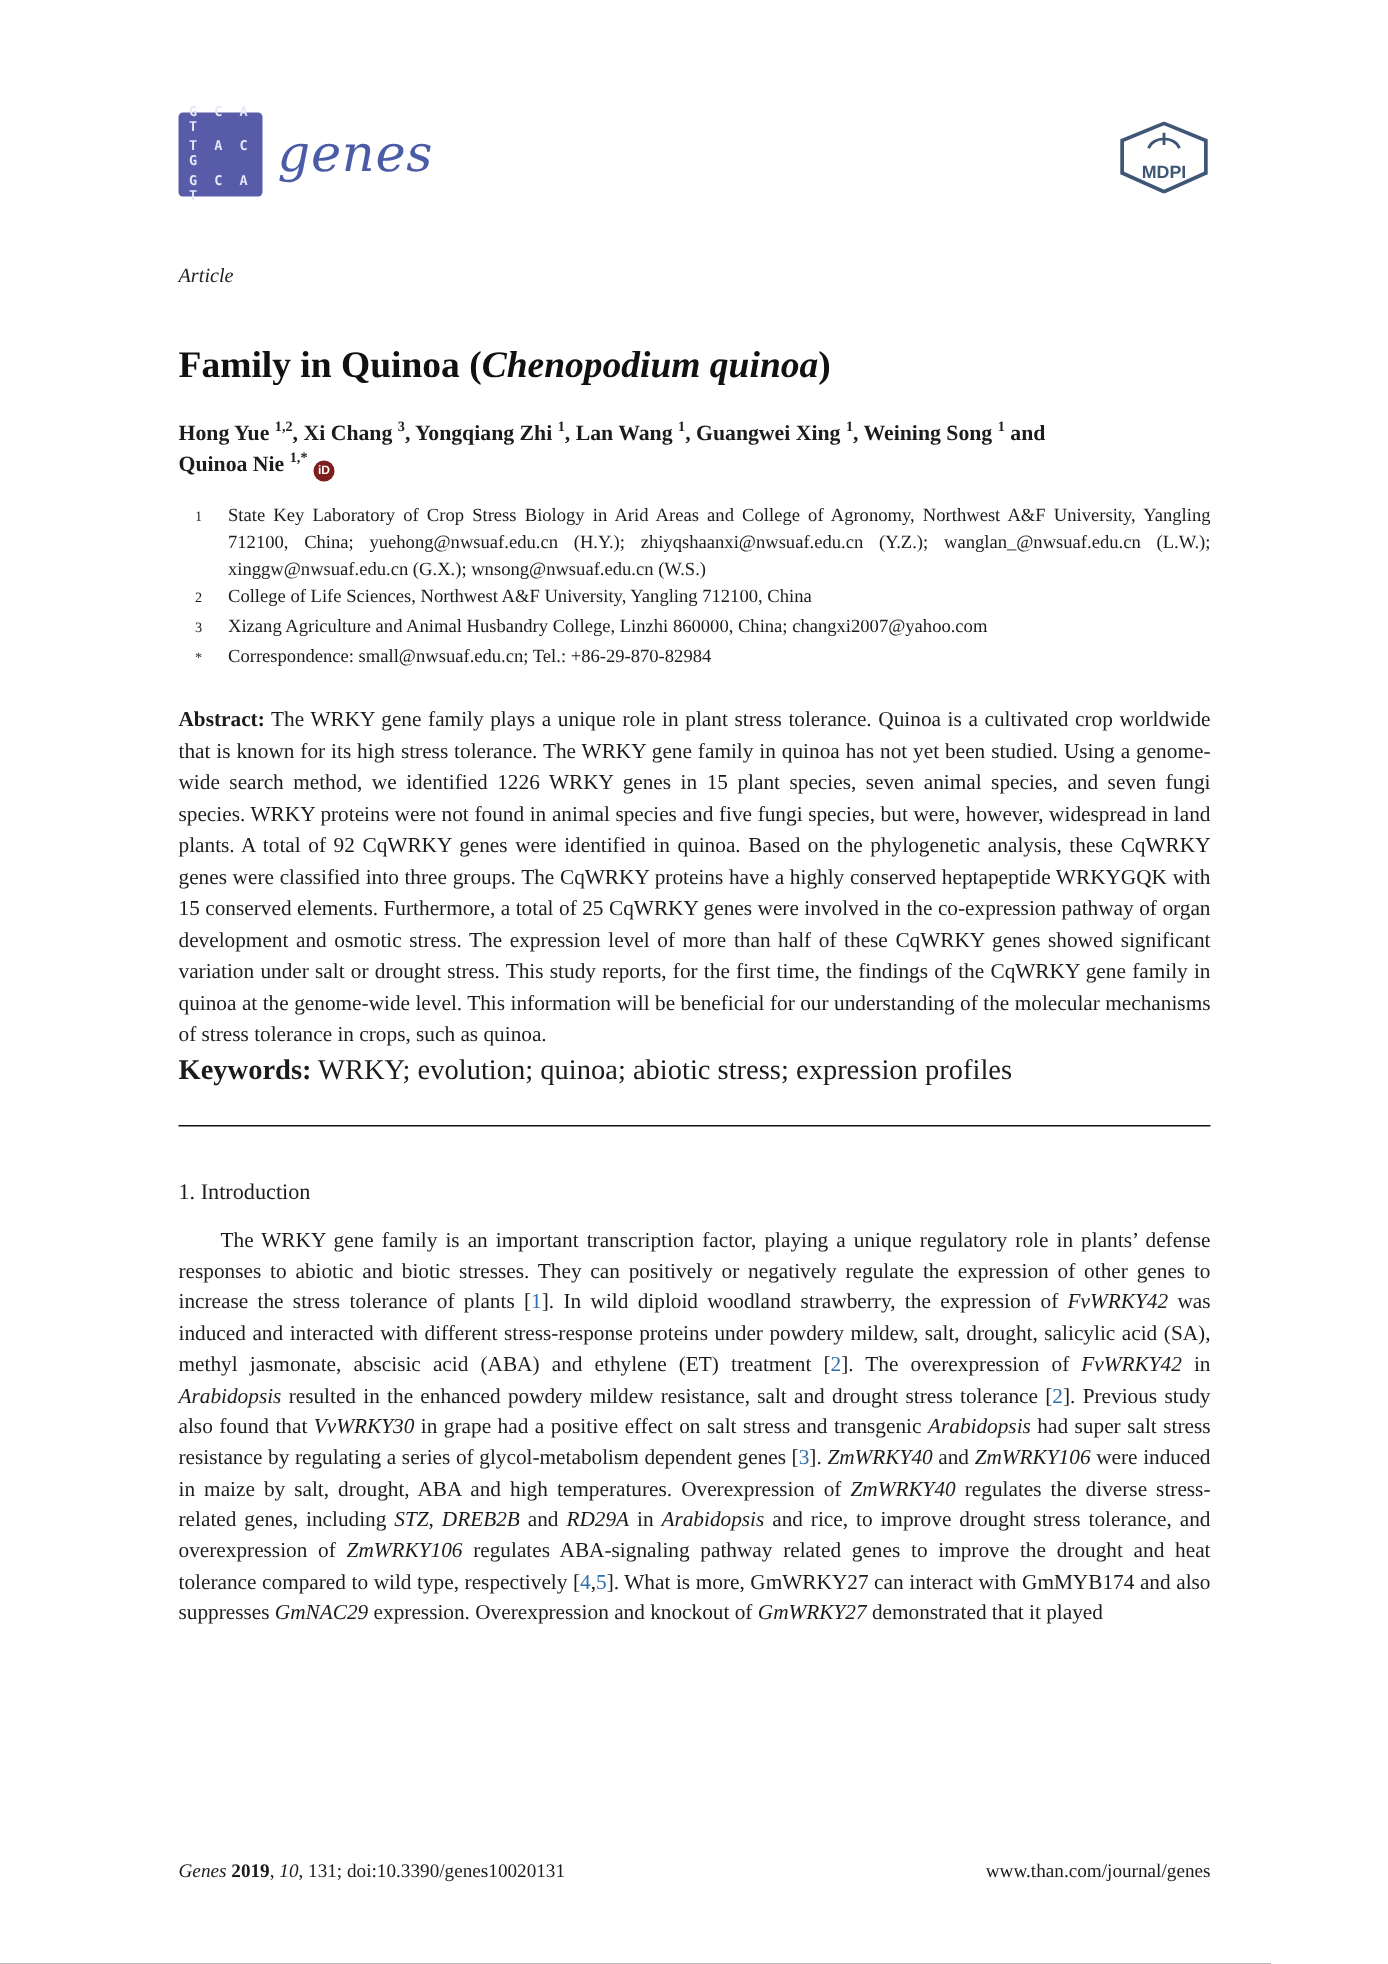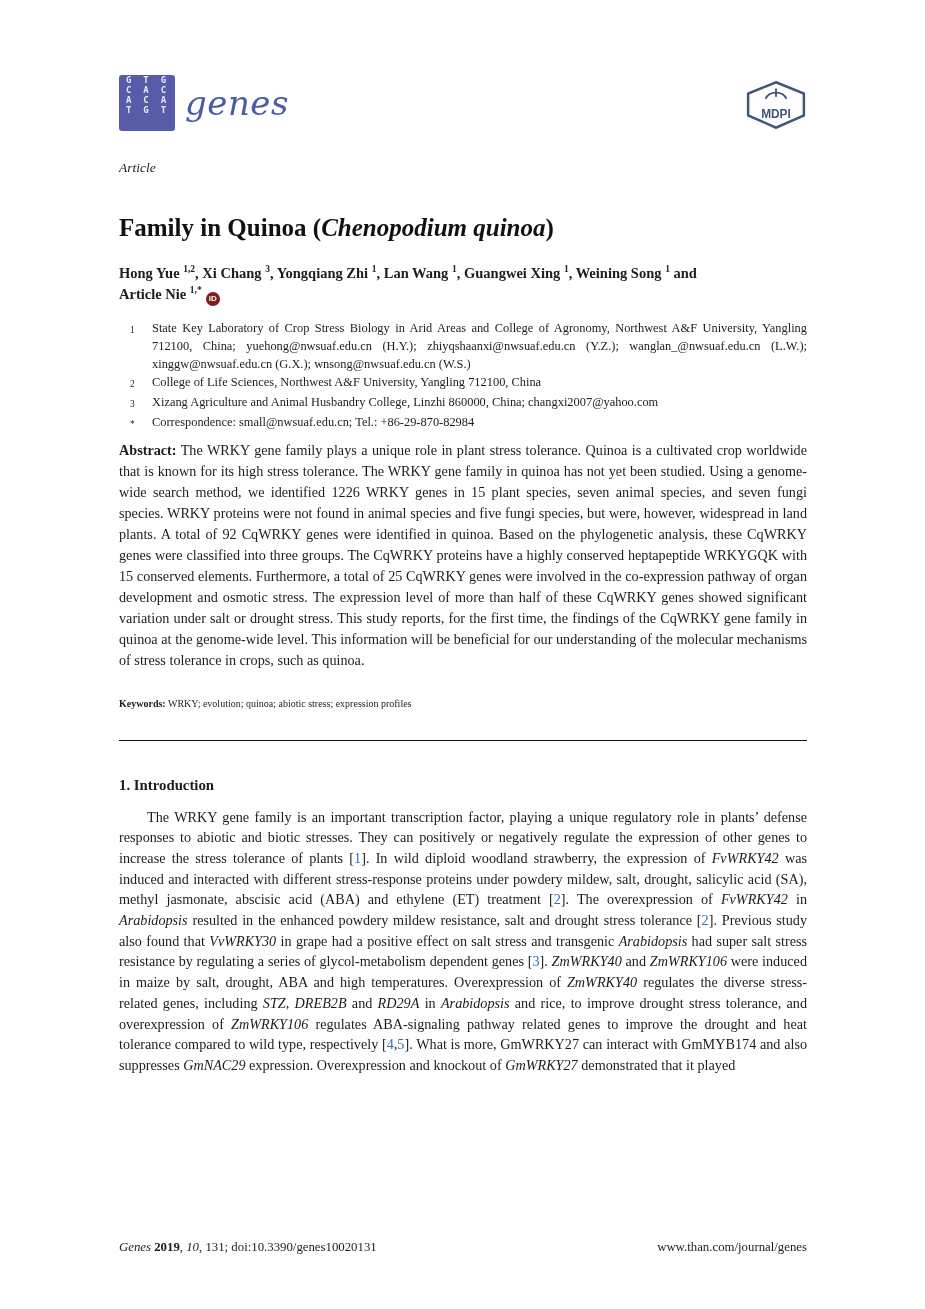"G C A T" .logo-square { flex-direction: none -> column }
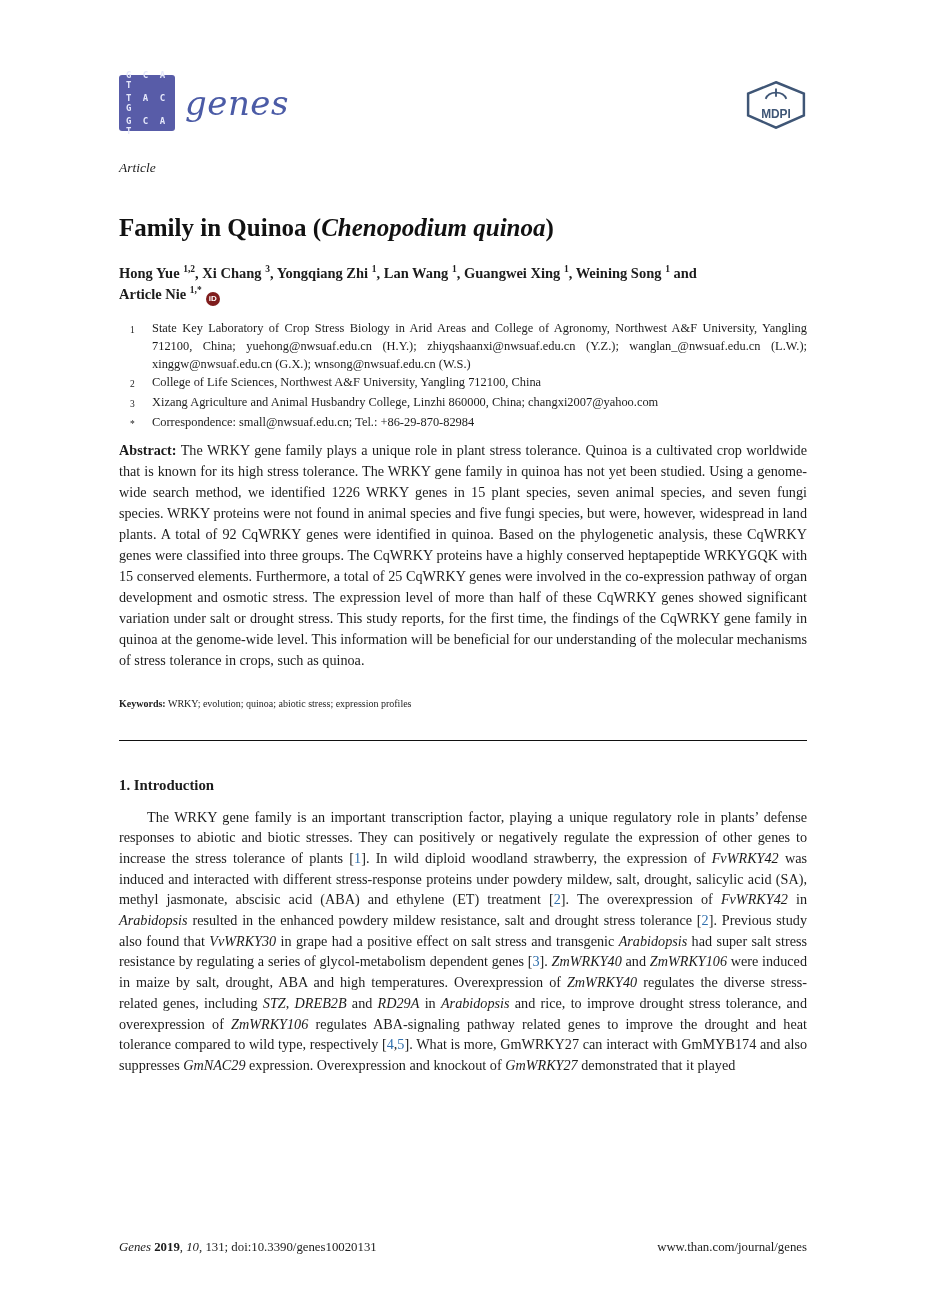"Article" .article-type { margin-top: 27px -> 42px }
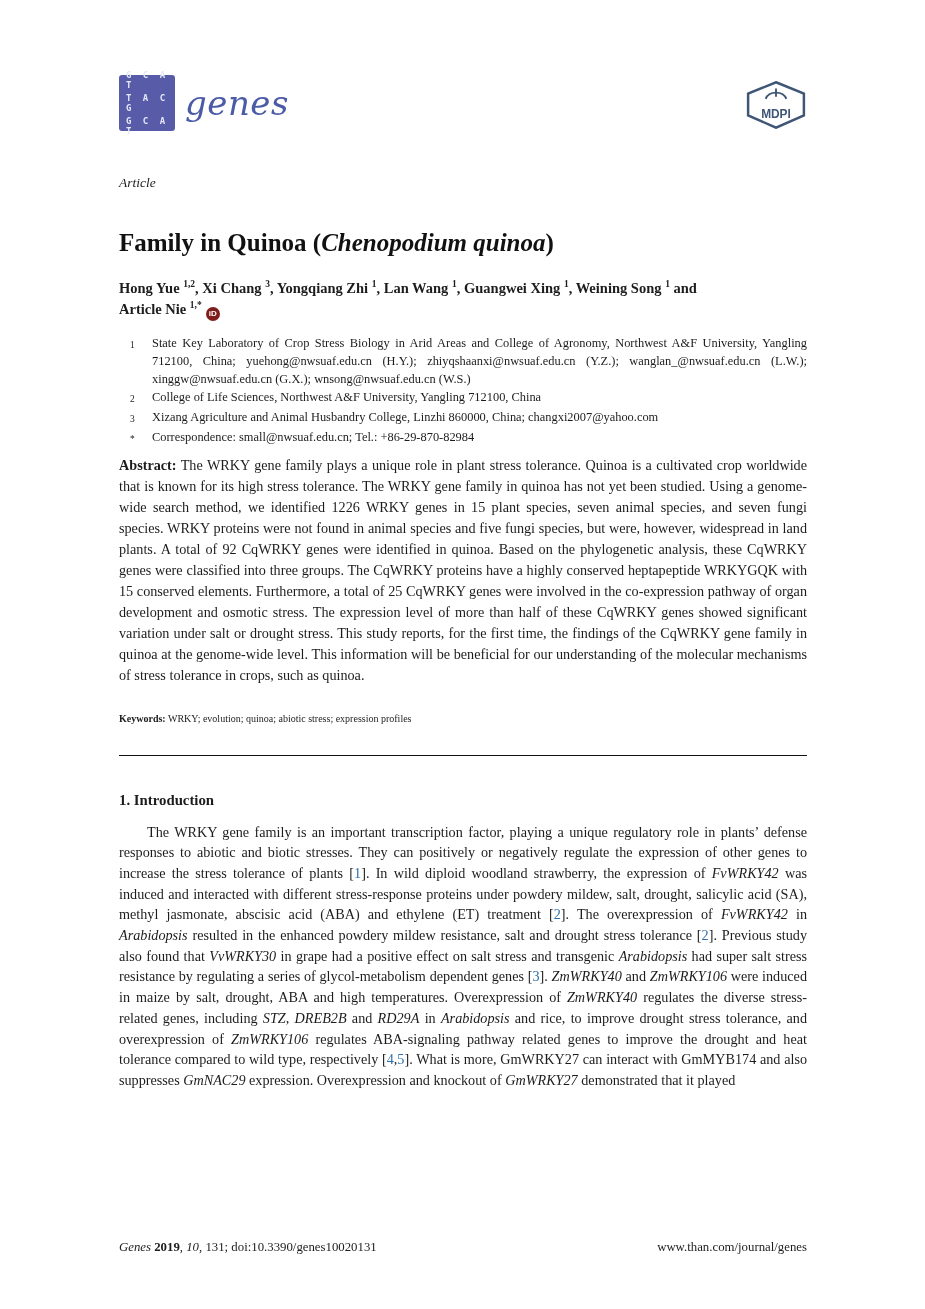"Article Nie" span { text: Article -> Quinoa }
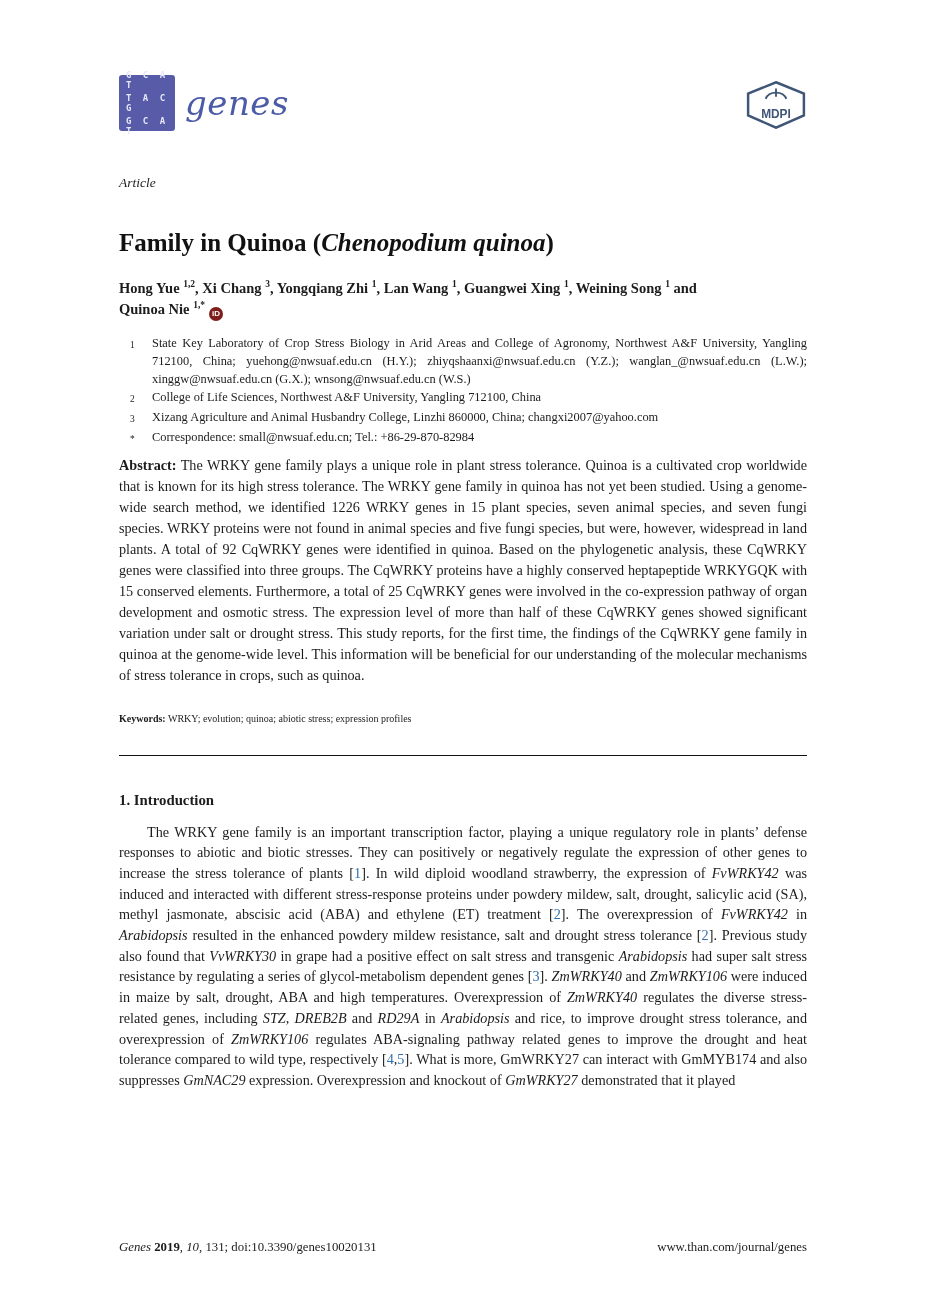"Abstract: The WRKY gene family" .abstract { margin-top: 7px -> 22px }
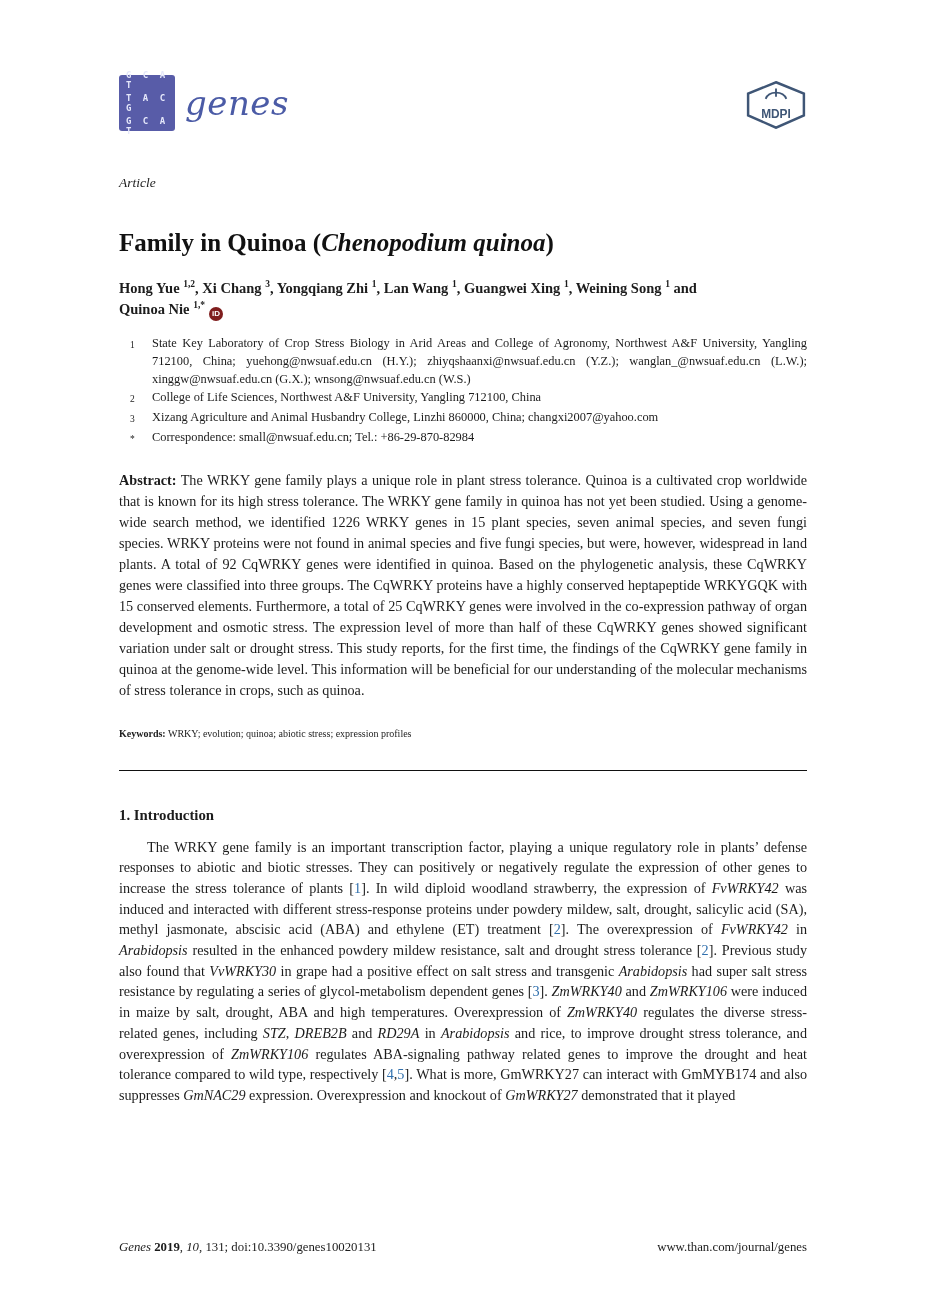"Keywords: WRKY; evolution; quinoa;" .keywords { font-size: 10px -> 19px; margin-top: 22px -> 2px }
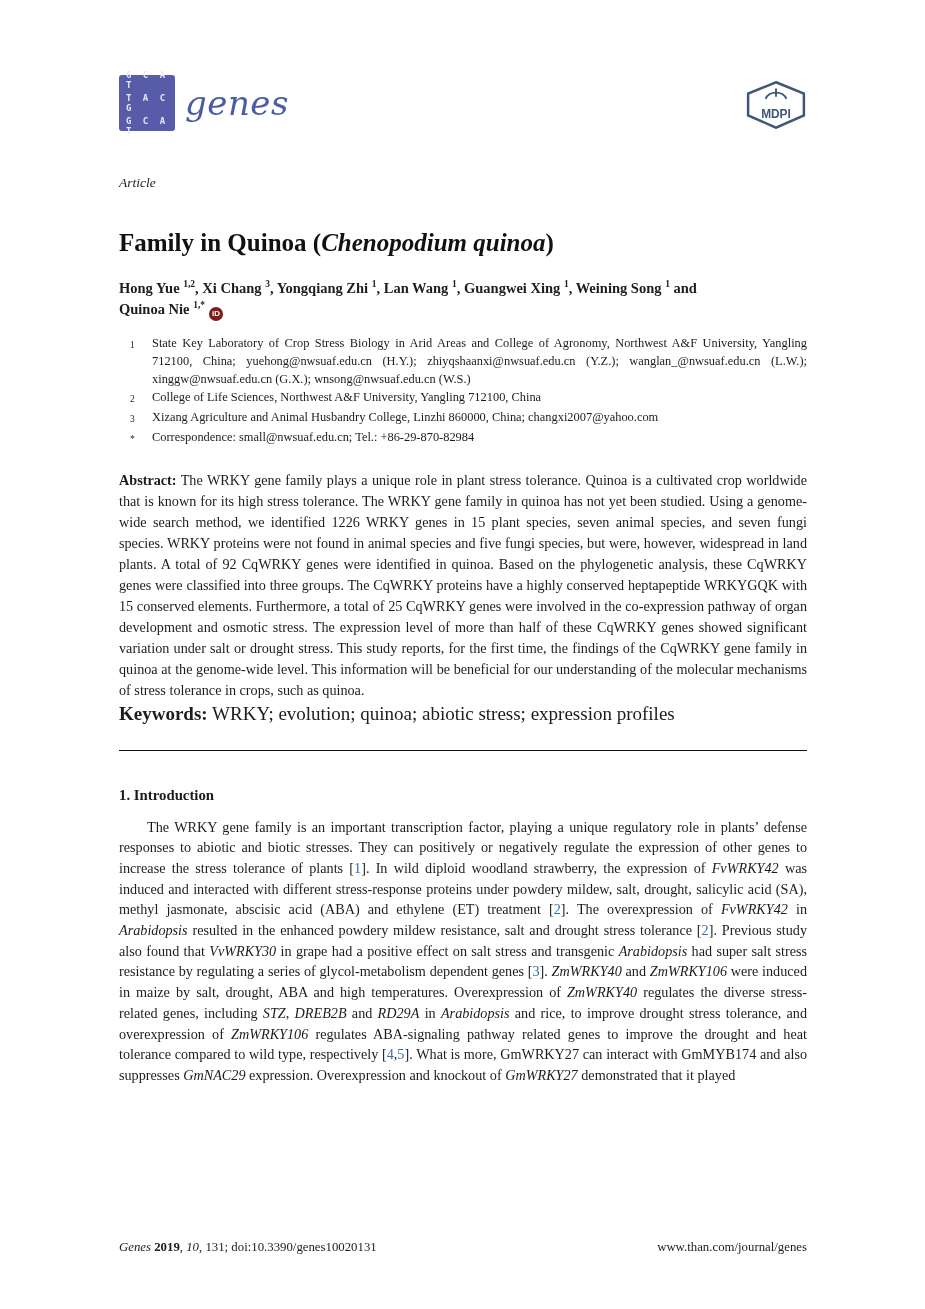"1. Introduction" .section-heading { font-weight: bold -> normal }
